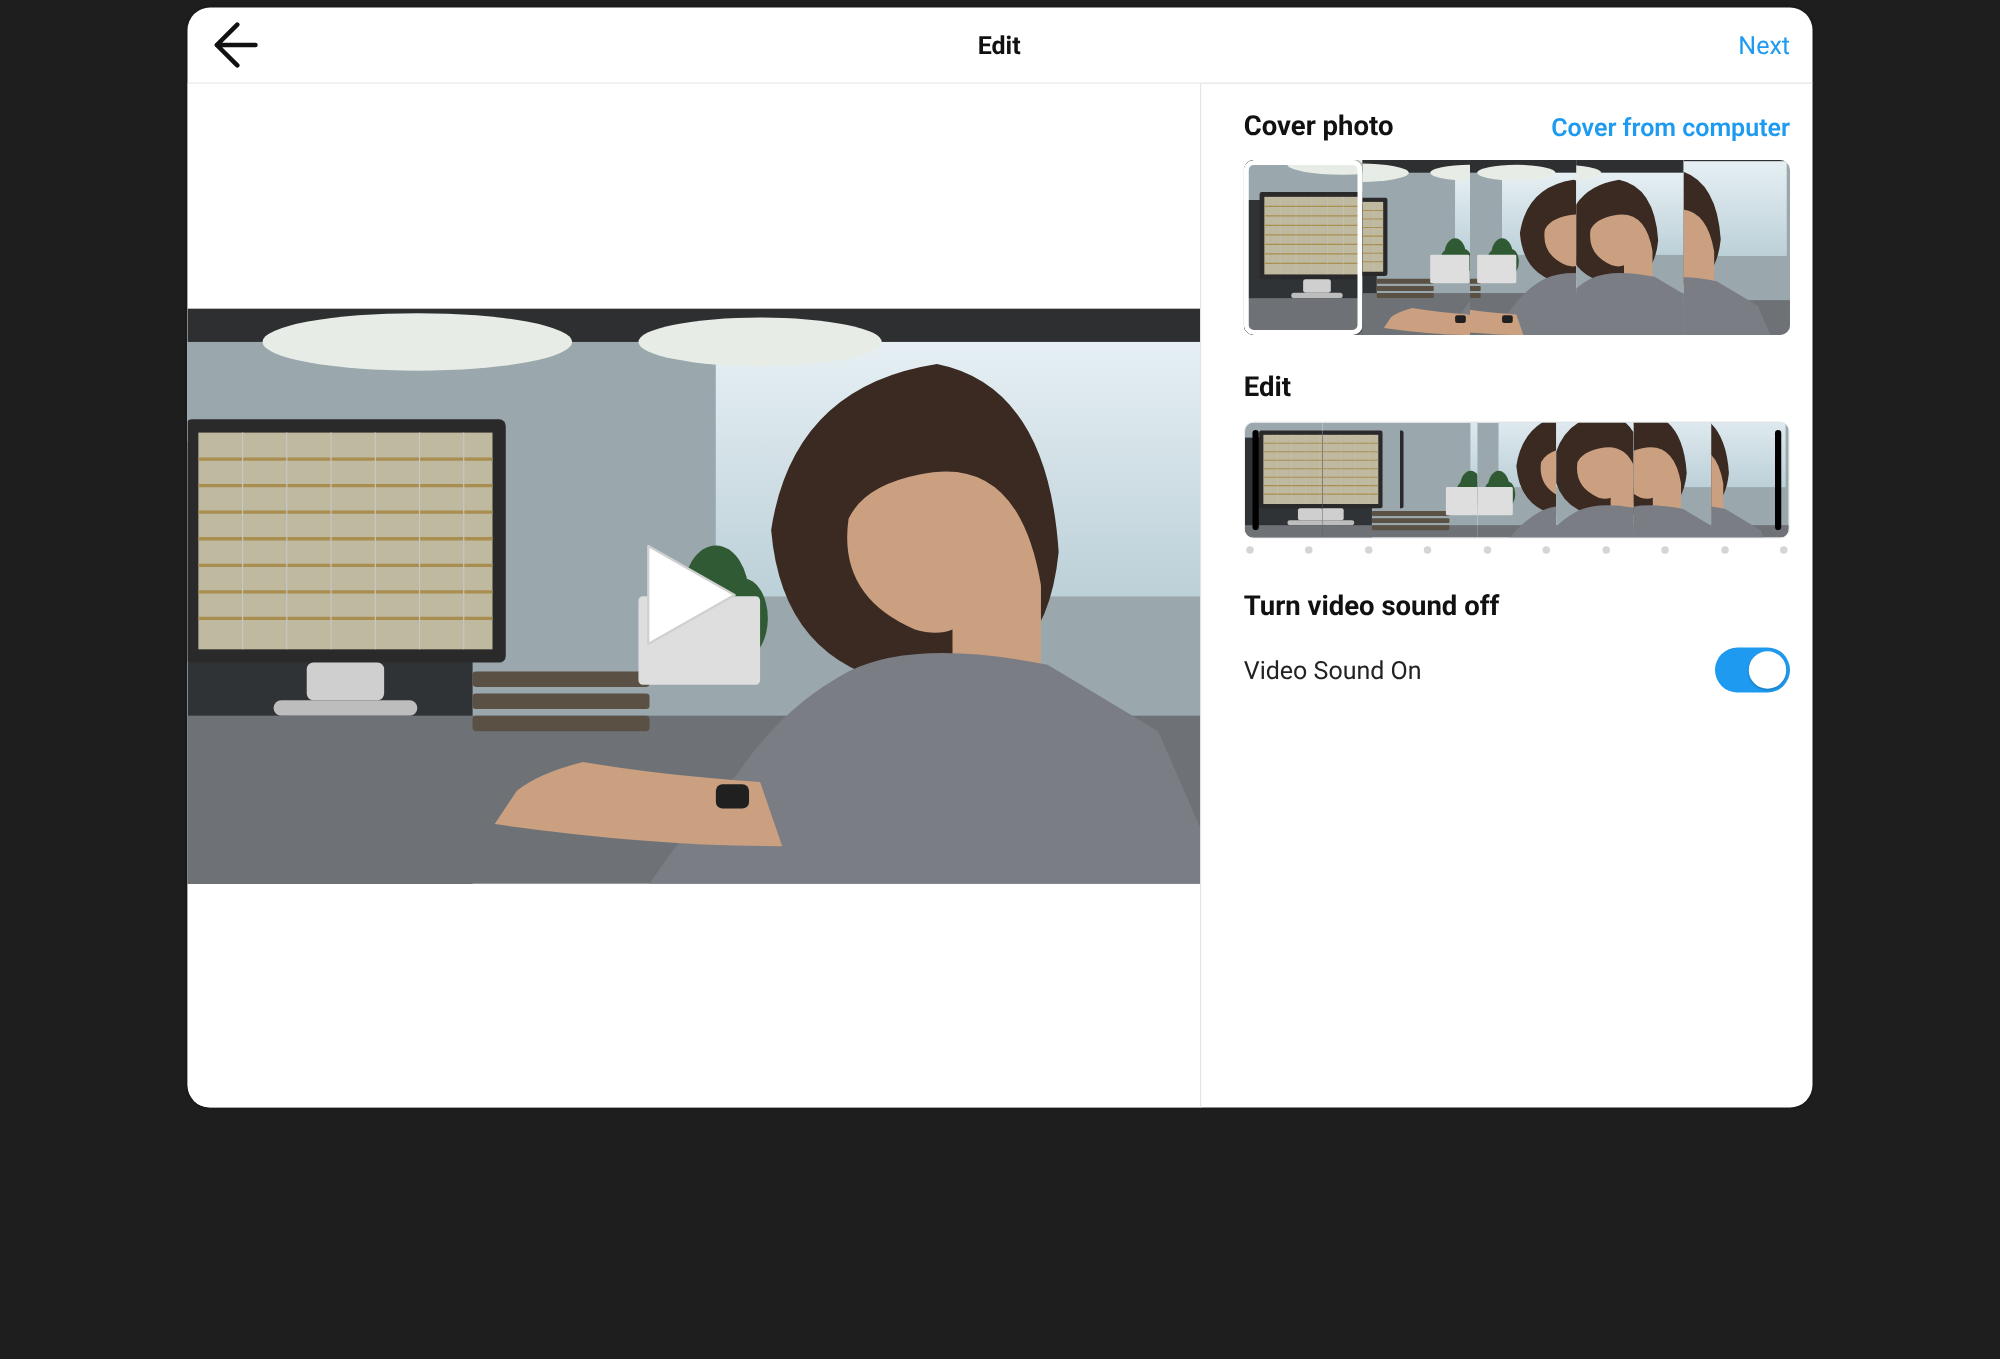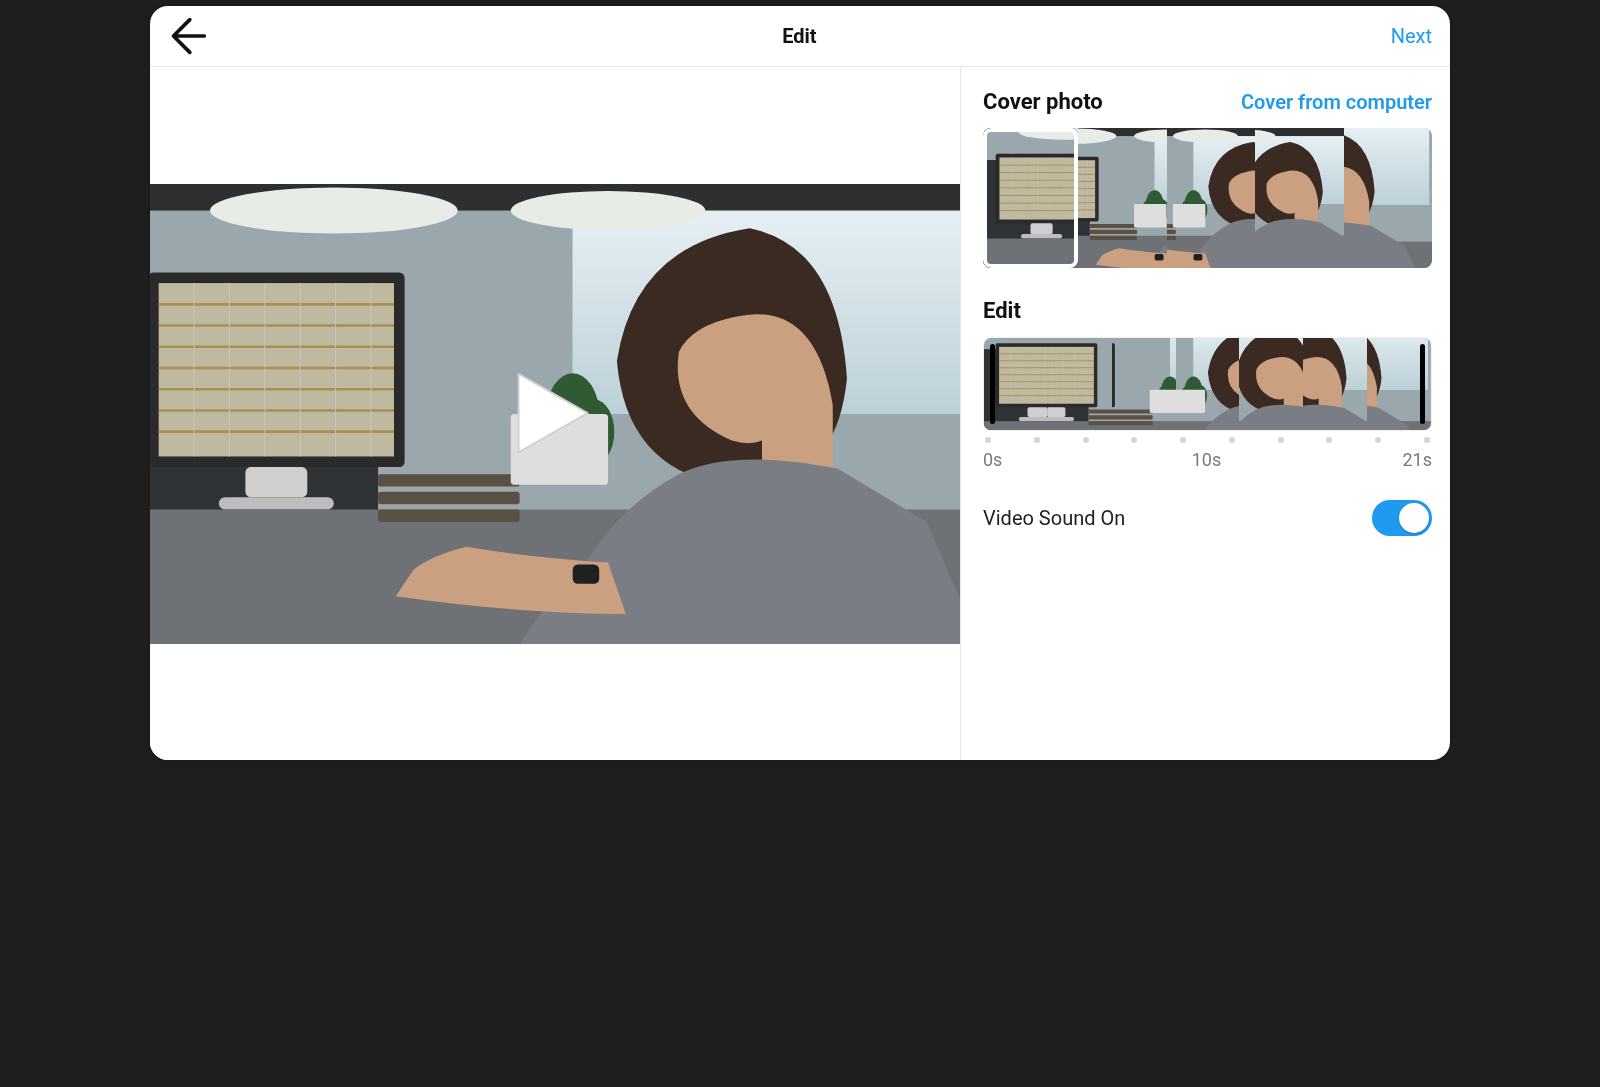"Edit" .modal { height: 754px -> 880px }
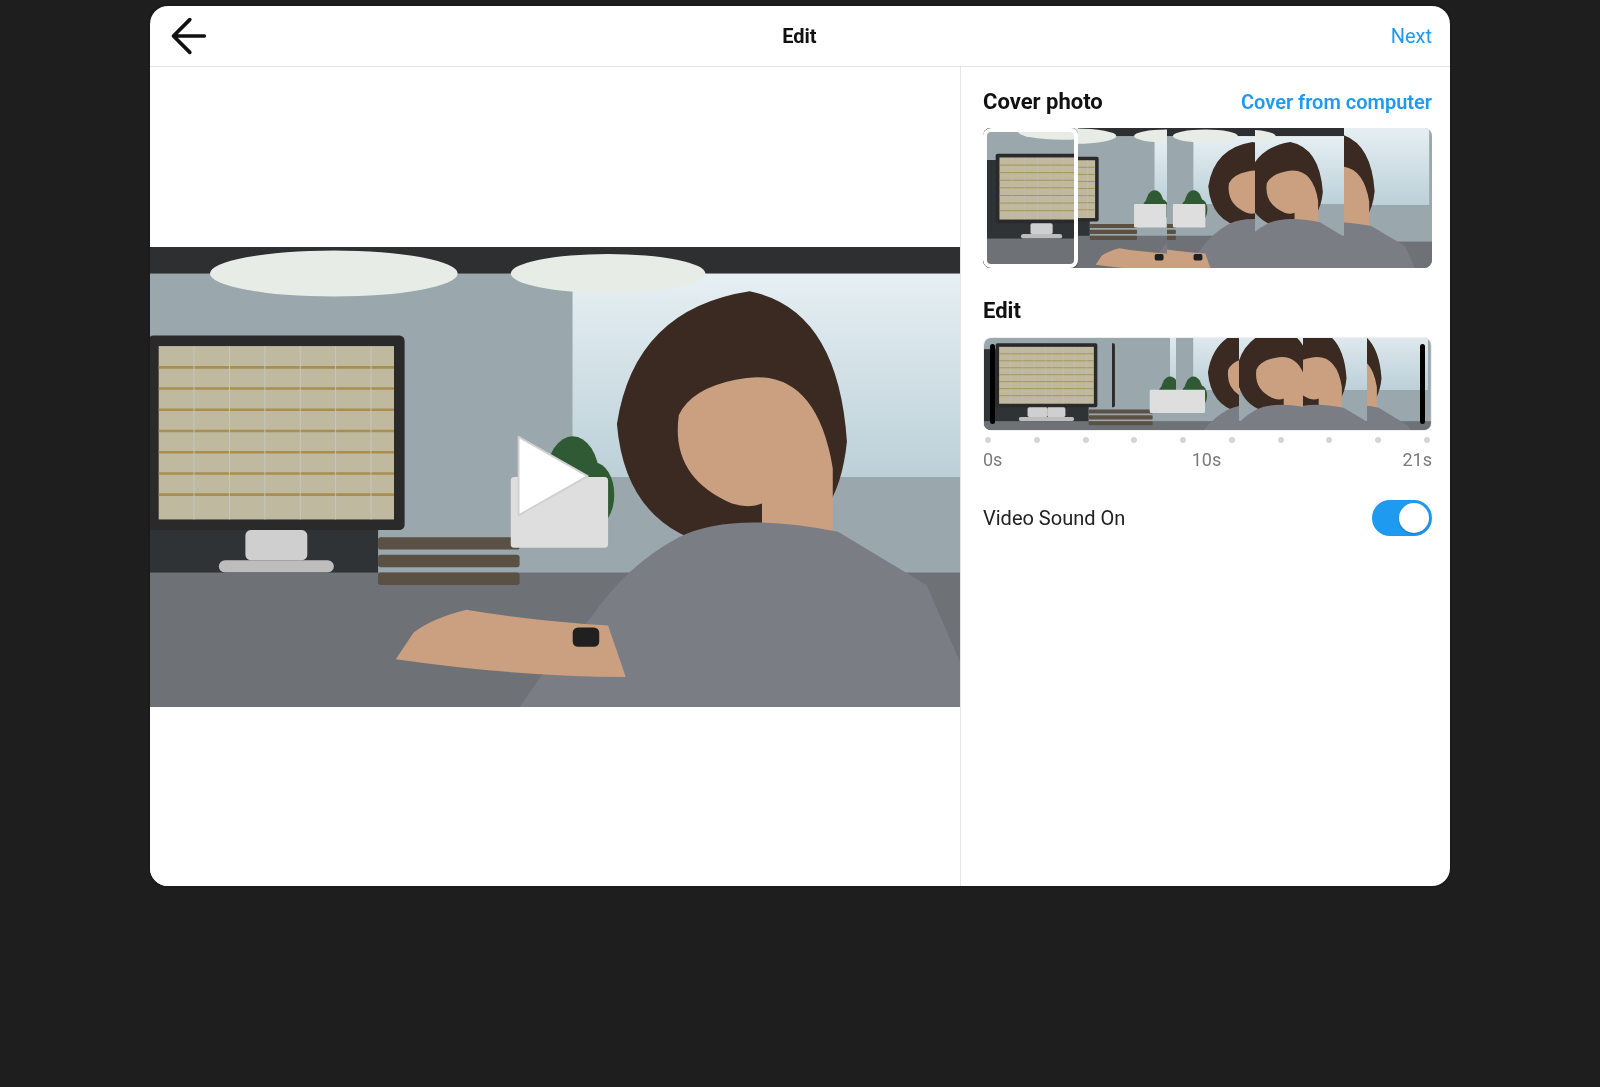"Cover photo" .section { margin-left: none -> 12px }
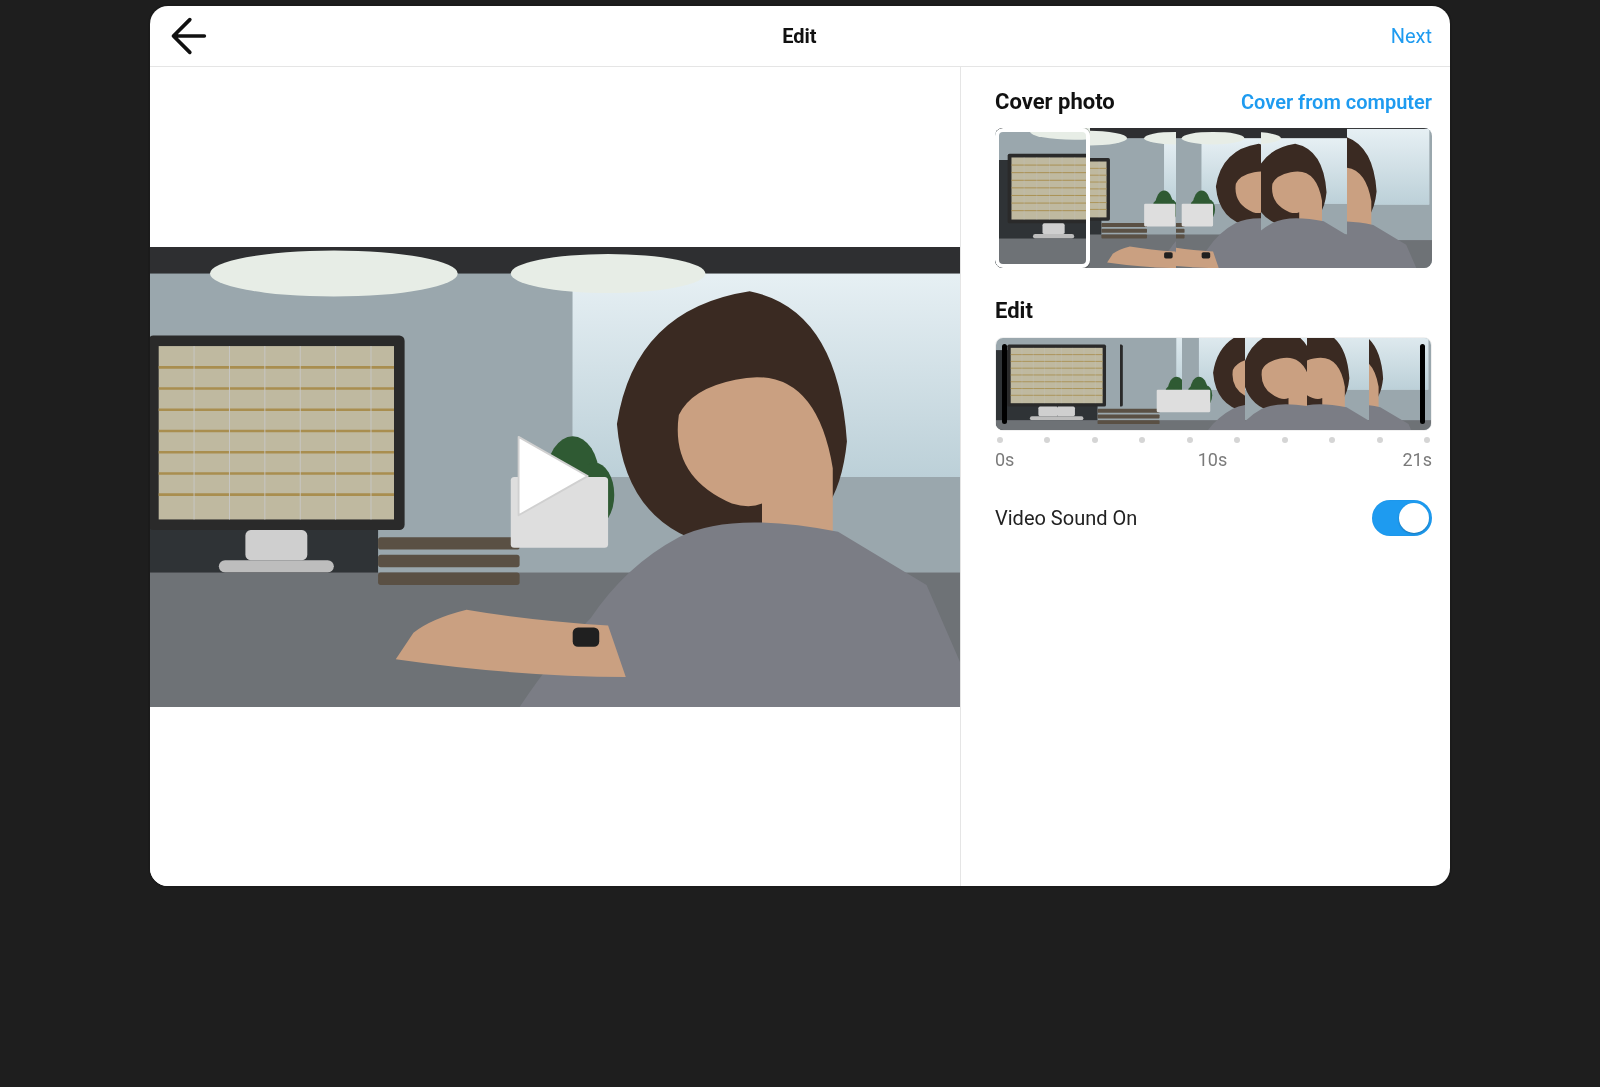"0s" div.timelabels { html: <div> <span>0s</span> <span>10s</span> <span>21s</span> </div> -> none }
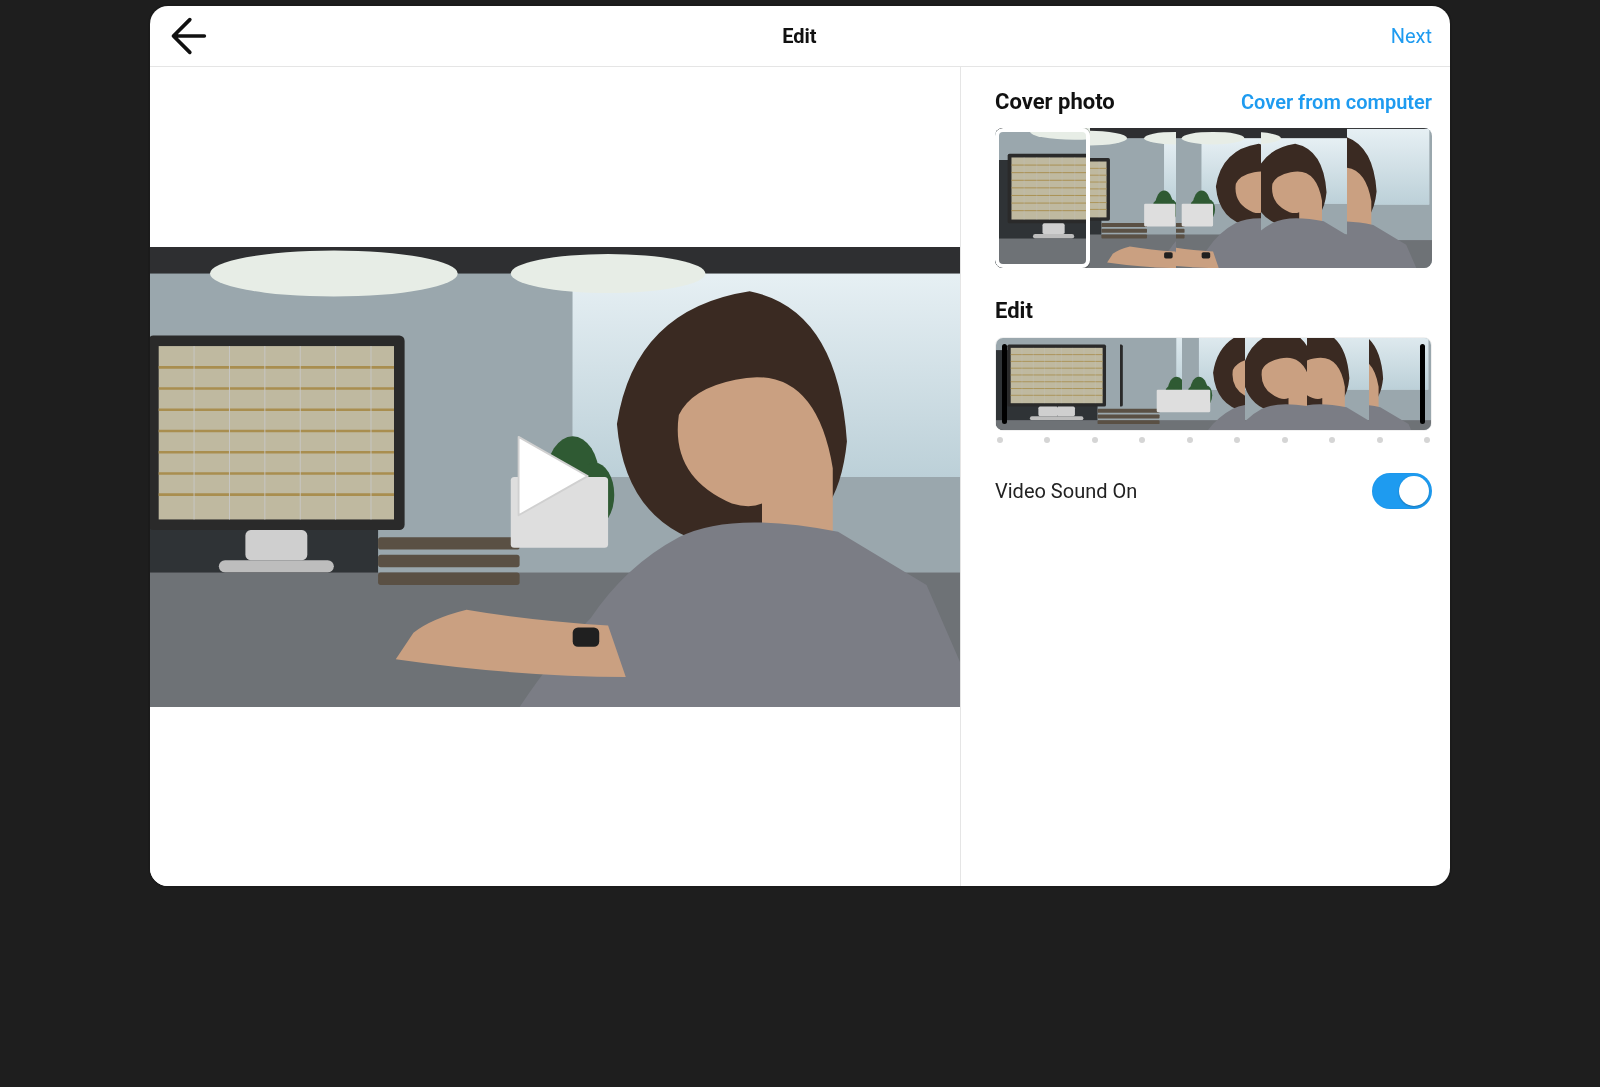"Turn video sound off" div.section-head { html: none -> <div> <div>Turn video sound off</div> </div> }
